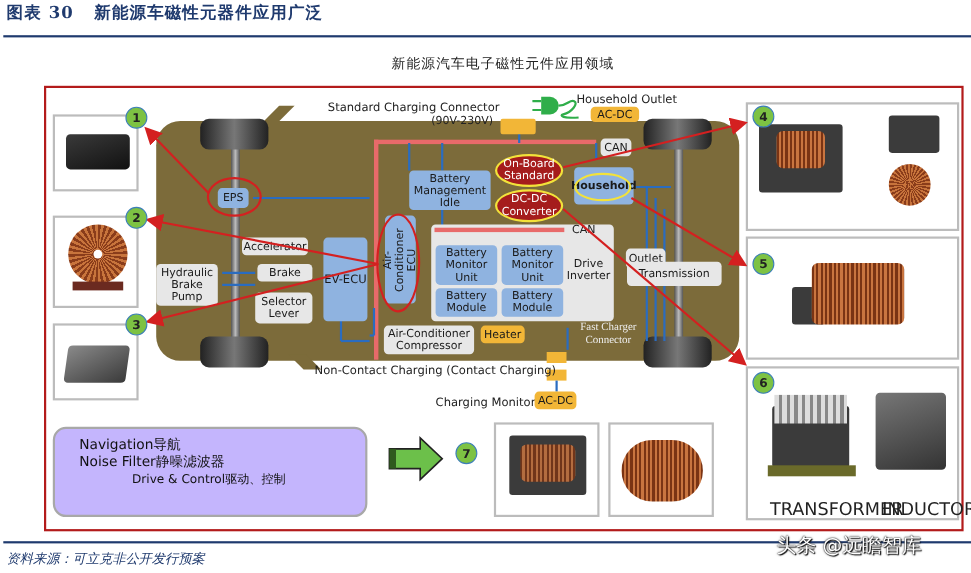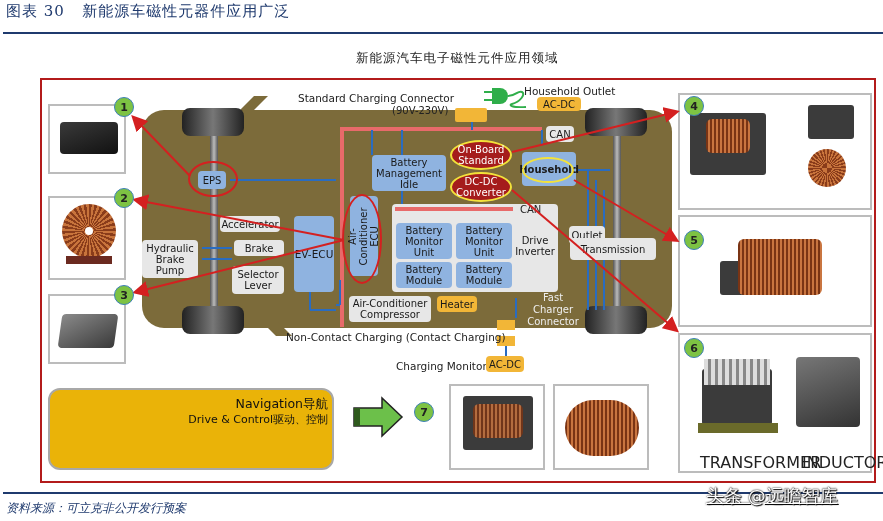"图表 30 新能源车磁性元器件应用广泛" .fig-title { font-weight: normal -> bold }
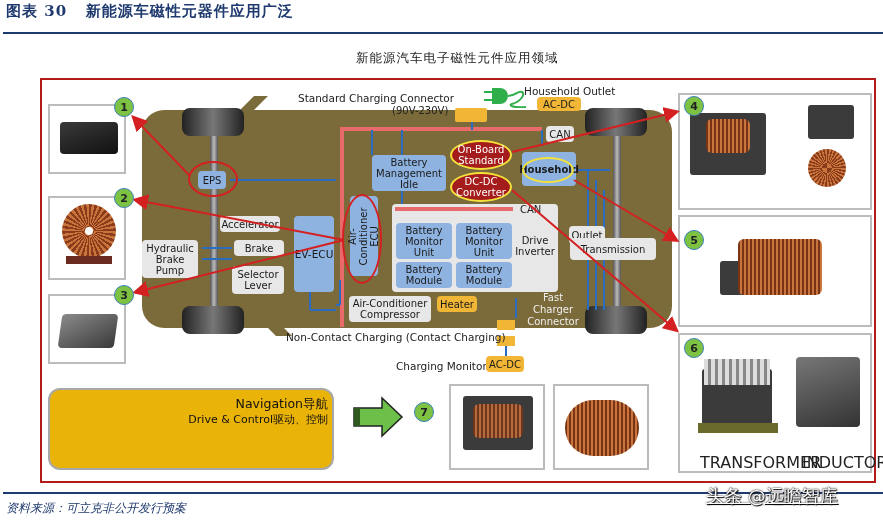"Fast Charger Connector" div.lbl { font-family: none -> Liberation Serif, serif }
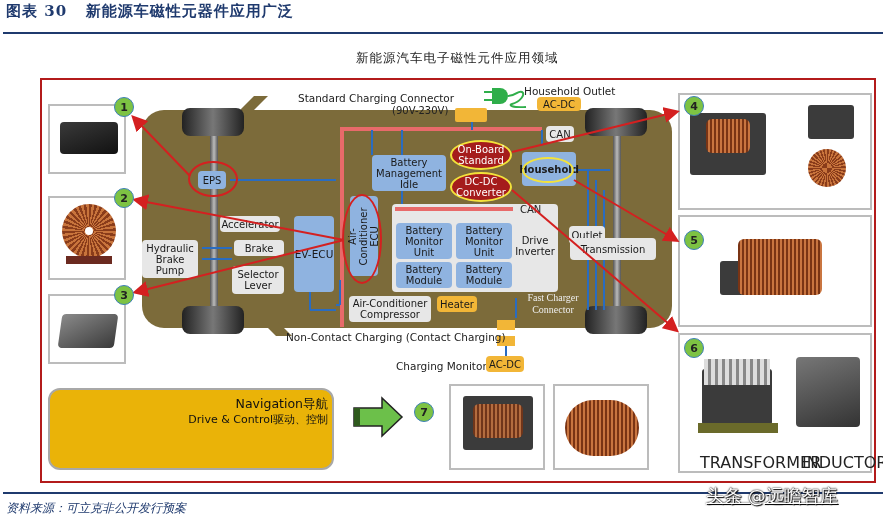"Navigation导航" .info { background: #eab308 -> #c4b5fd; padding: 6px 4px -> 6px 22px; text-align: right -> none }
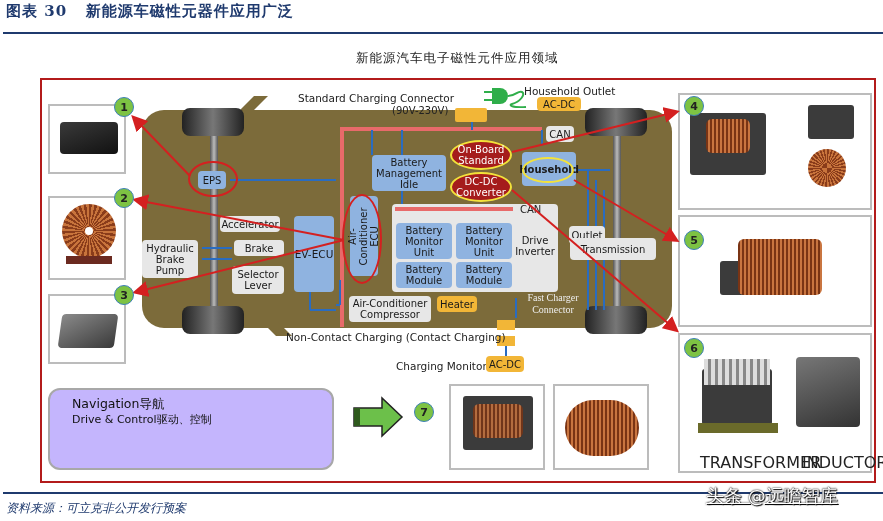"Noise Filter静噪滤波器" div { html: none -> <div>Noise Filter静噪滤波器</div> }
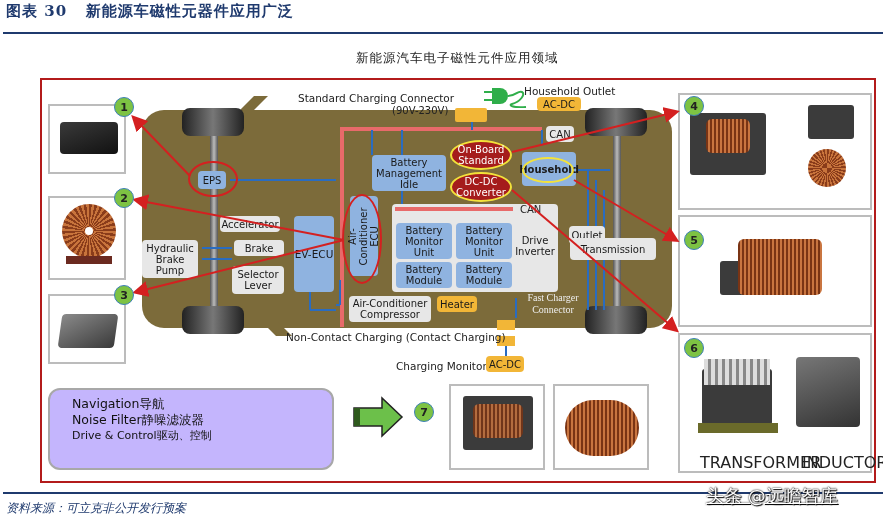"Drive & Control驱动、控制" .info .small { margin-left: none -> 48px }
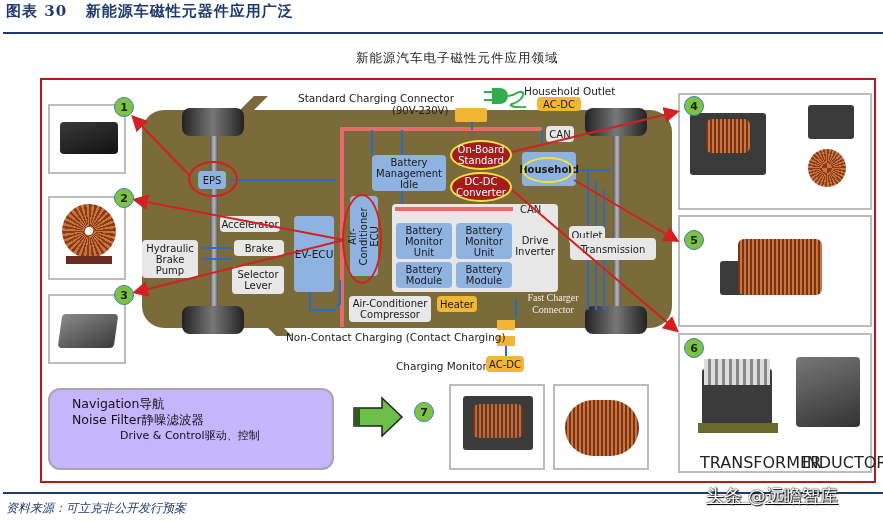"头条 @远瞻智库" .watermark { text-decoration: underline -> none }
